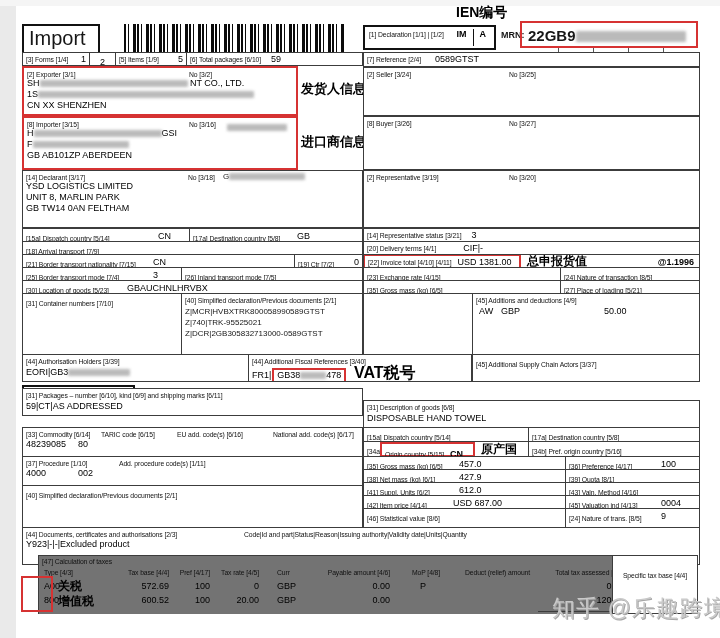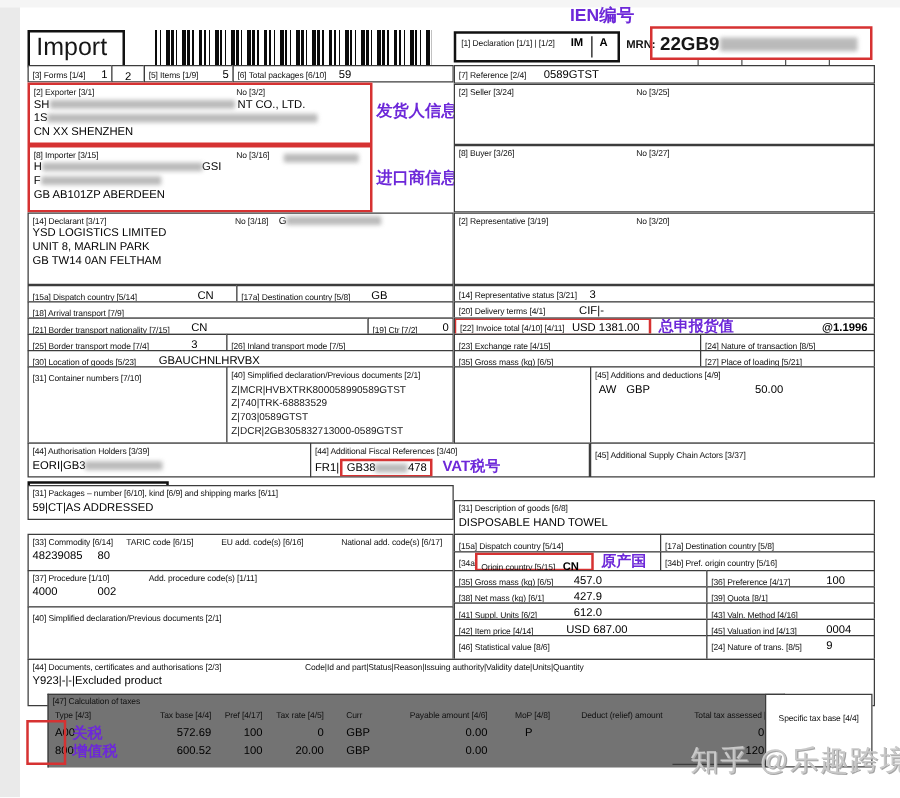"IEN编号" .ann { color: #6d28d9 -> #000000 }
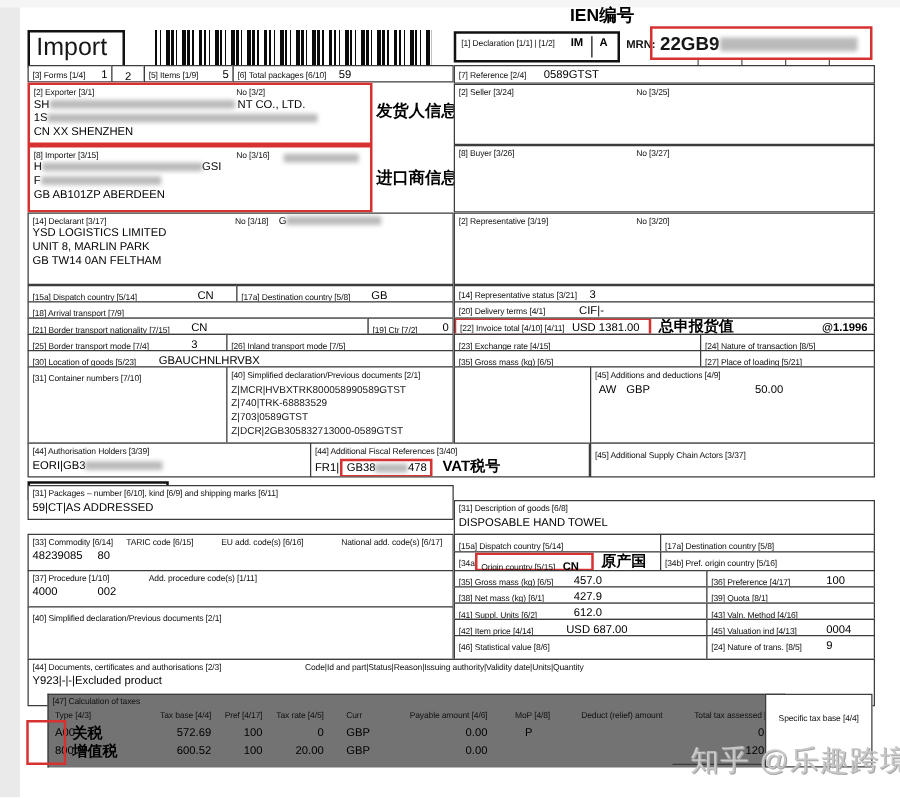"Z|740|TRK-68883529" div.v8 { text: TRK-68883529 -> TRK-95525021 }
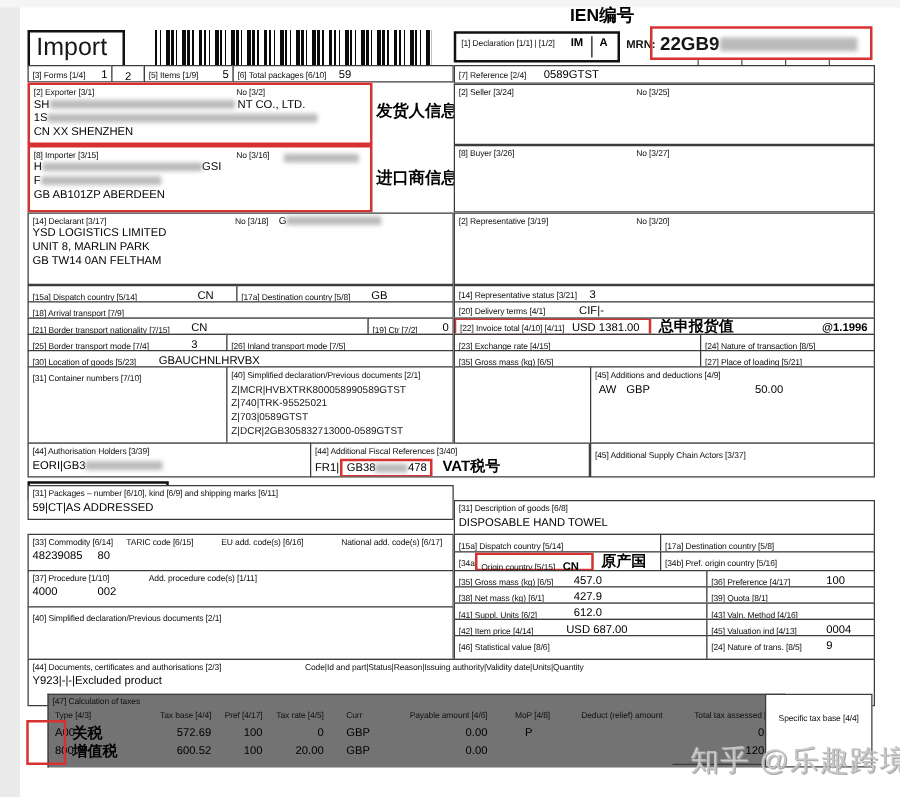"Z|703|0589GTST" div.v8 { html: <div>Z|703|0589GTST</div> -> none }
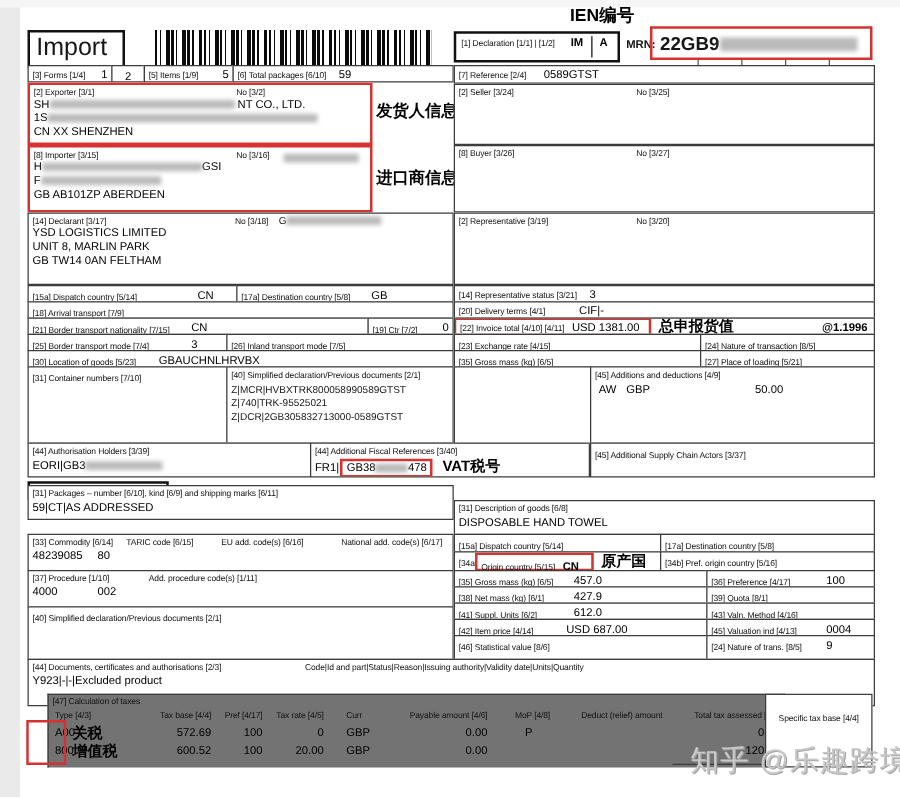"VAT税号" span.ann { font-size: 12px -> 16px }
